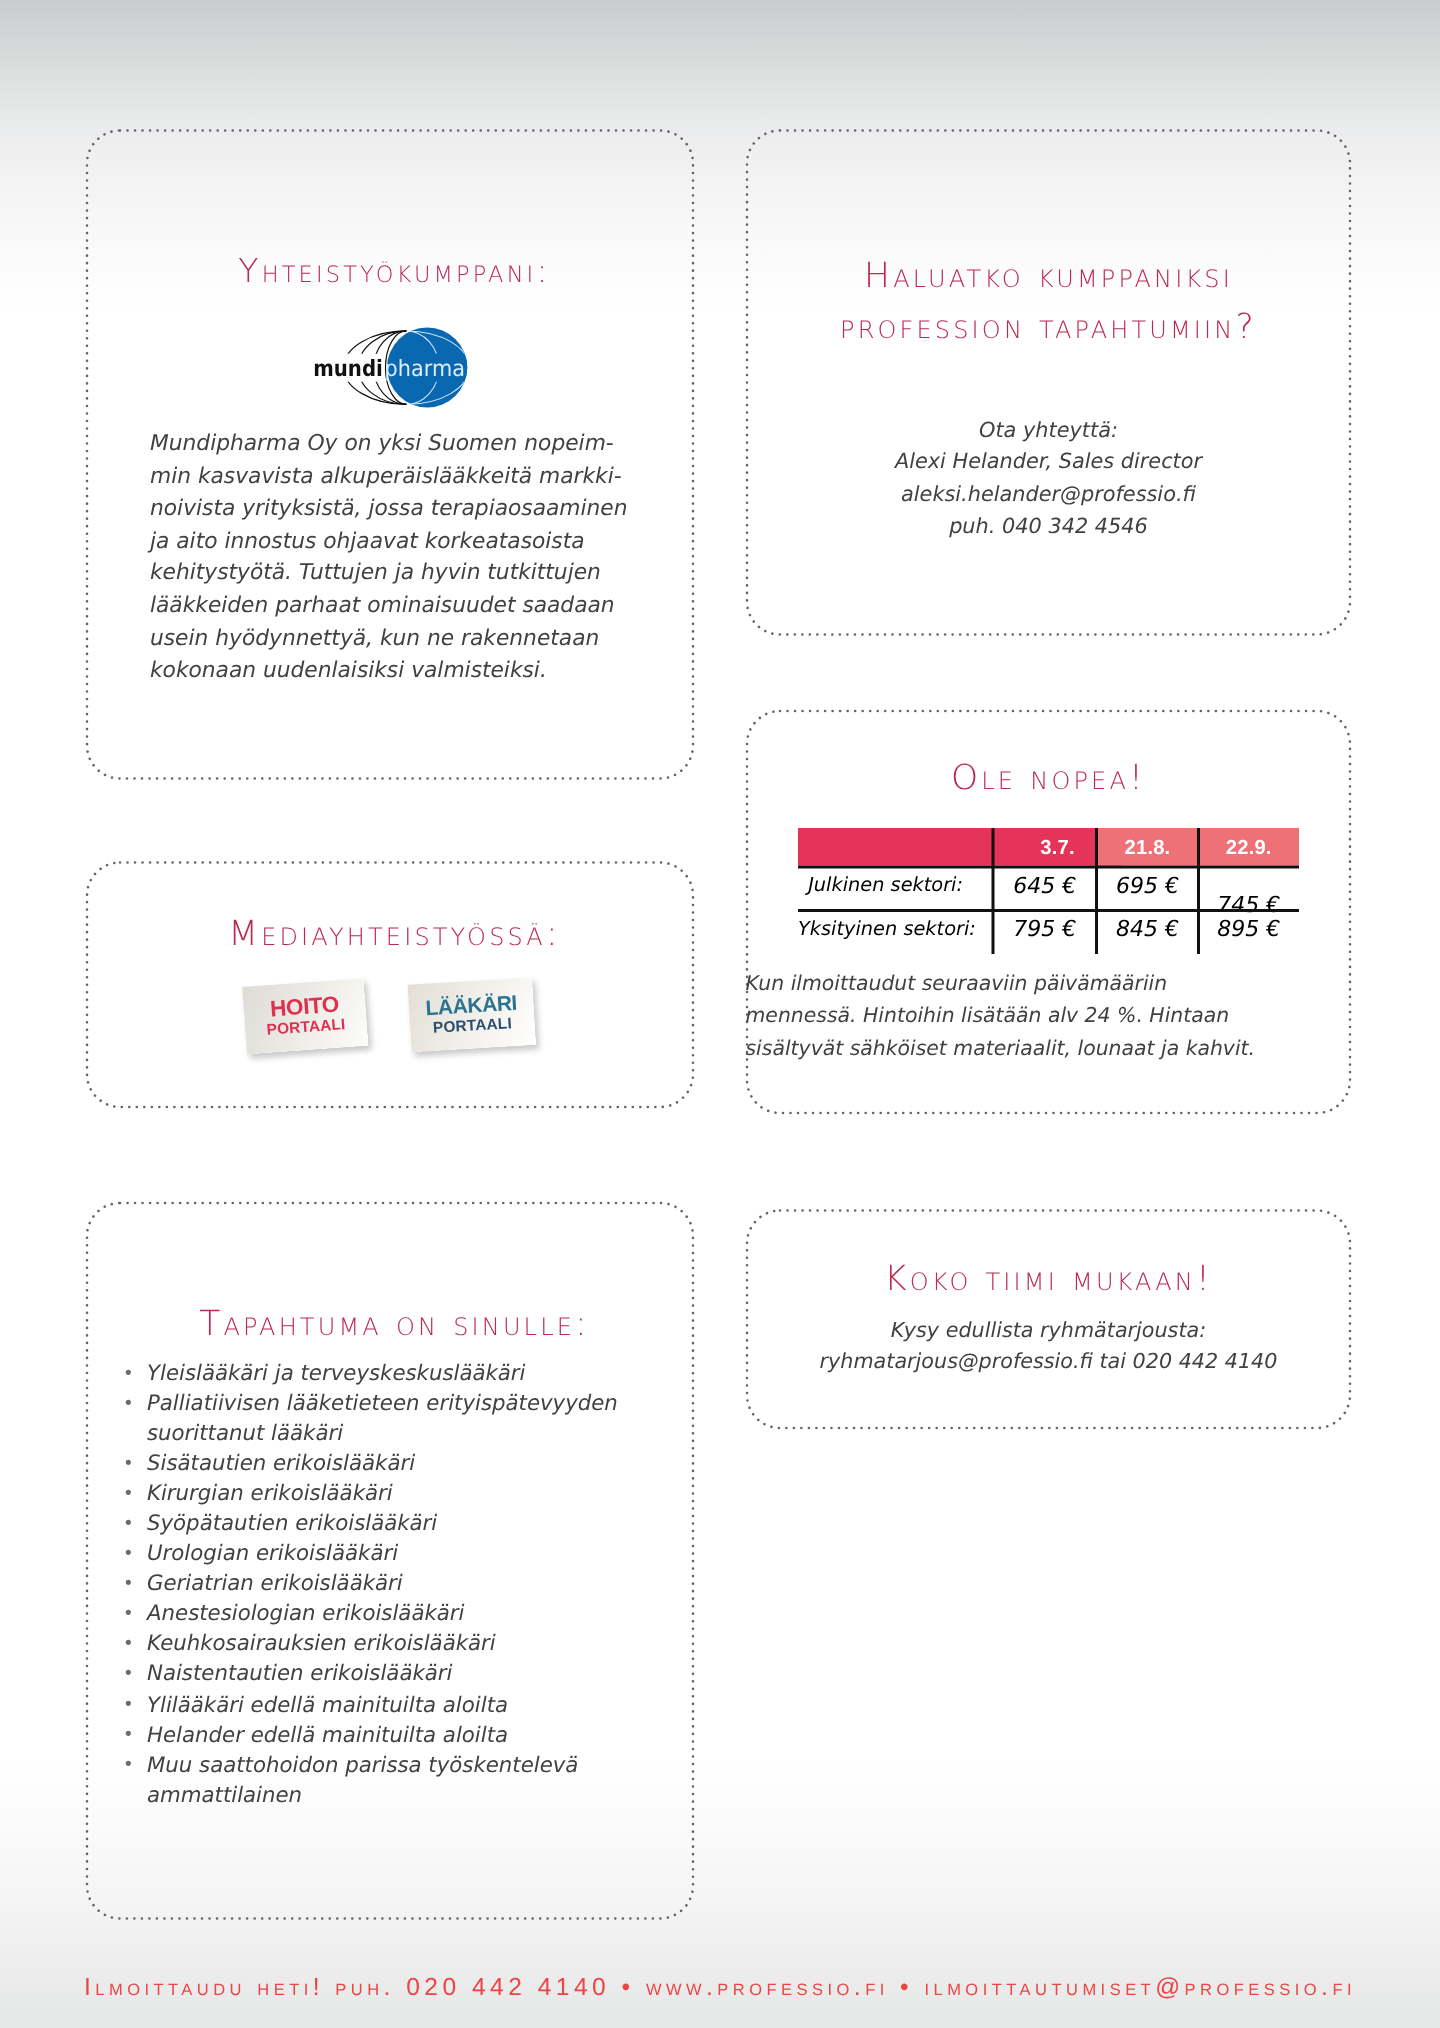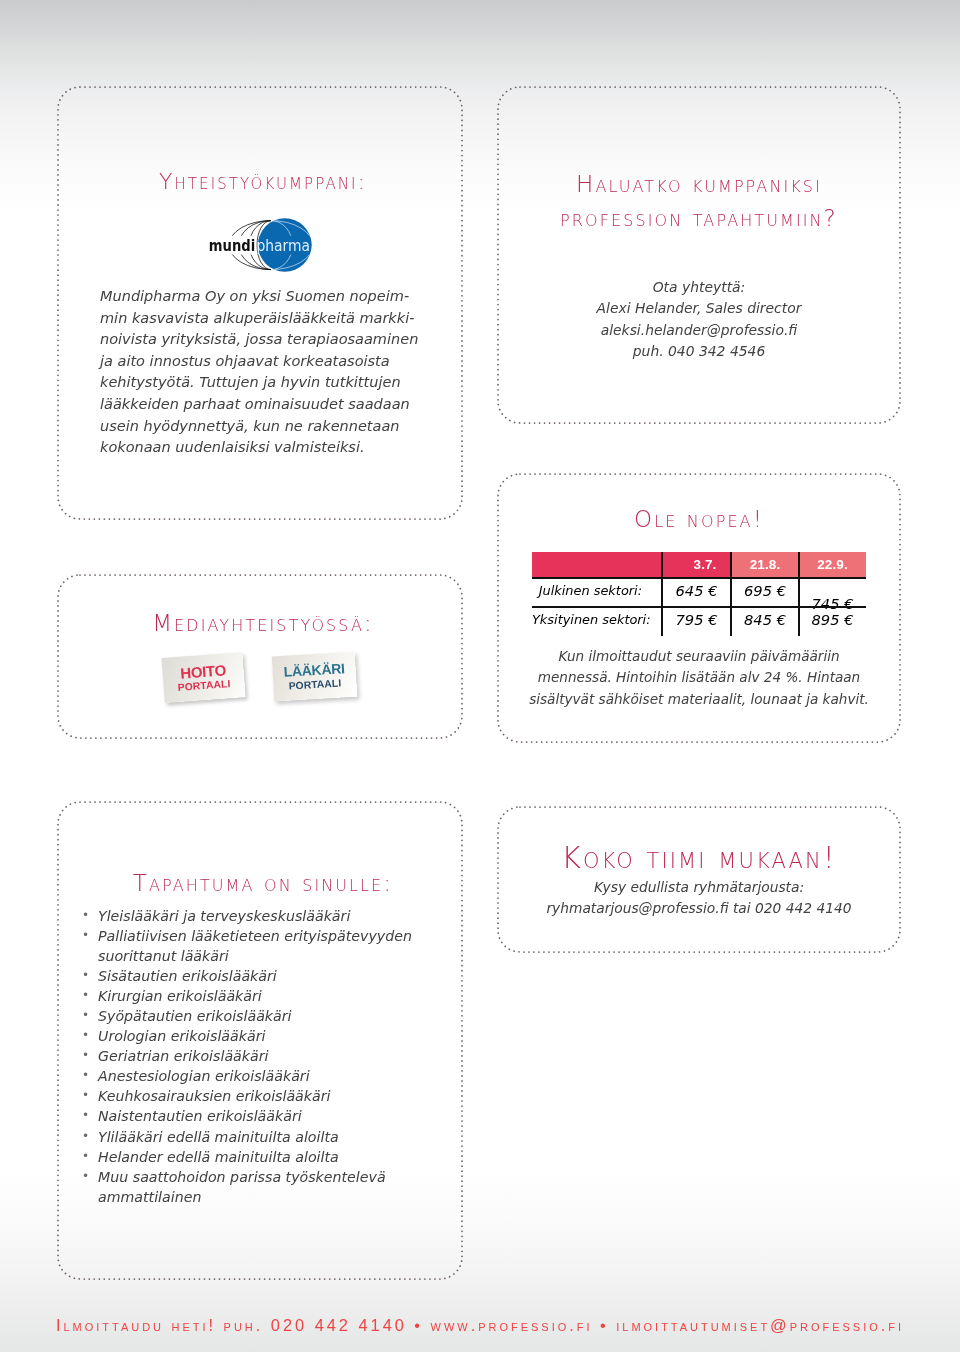"Kun ilmoittaudut seuraaviin päivämääriin" #pricing-note { text-align: center -> left }
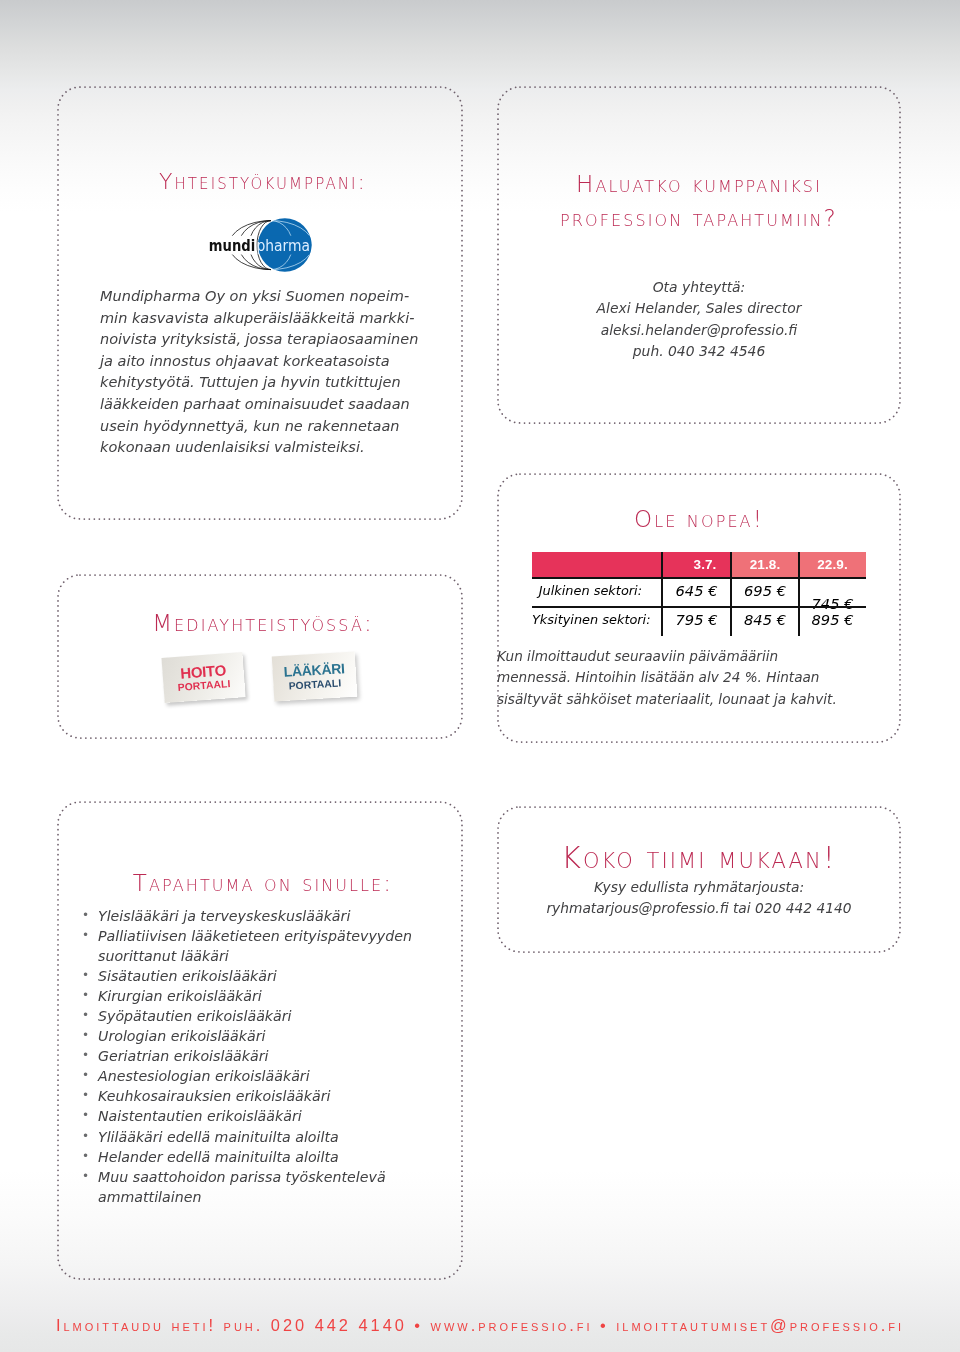"Koko tiimi mukaan!" #team-heading { font-size: 30px -> 23px }
